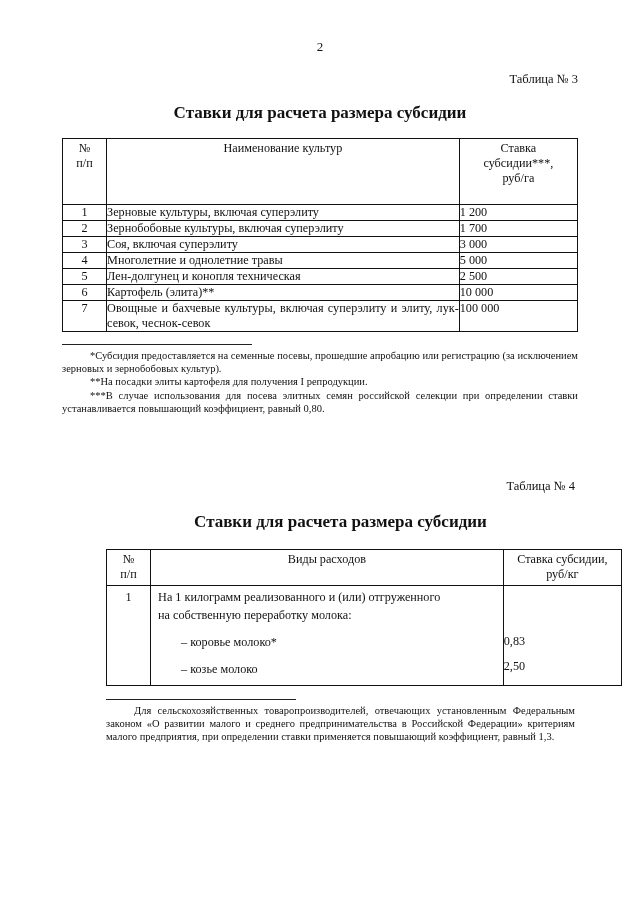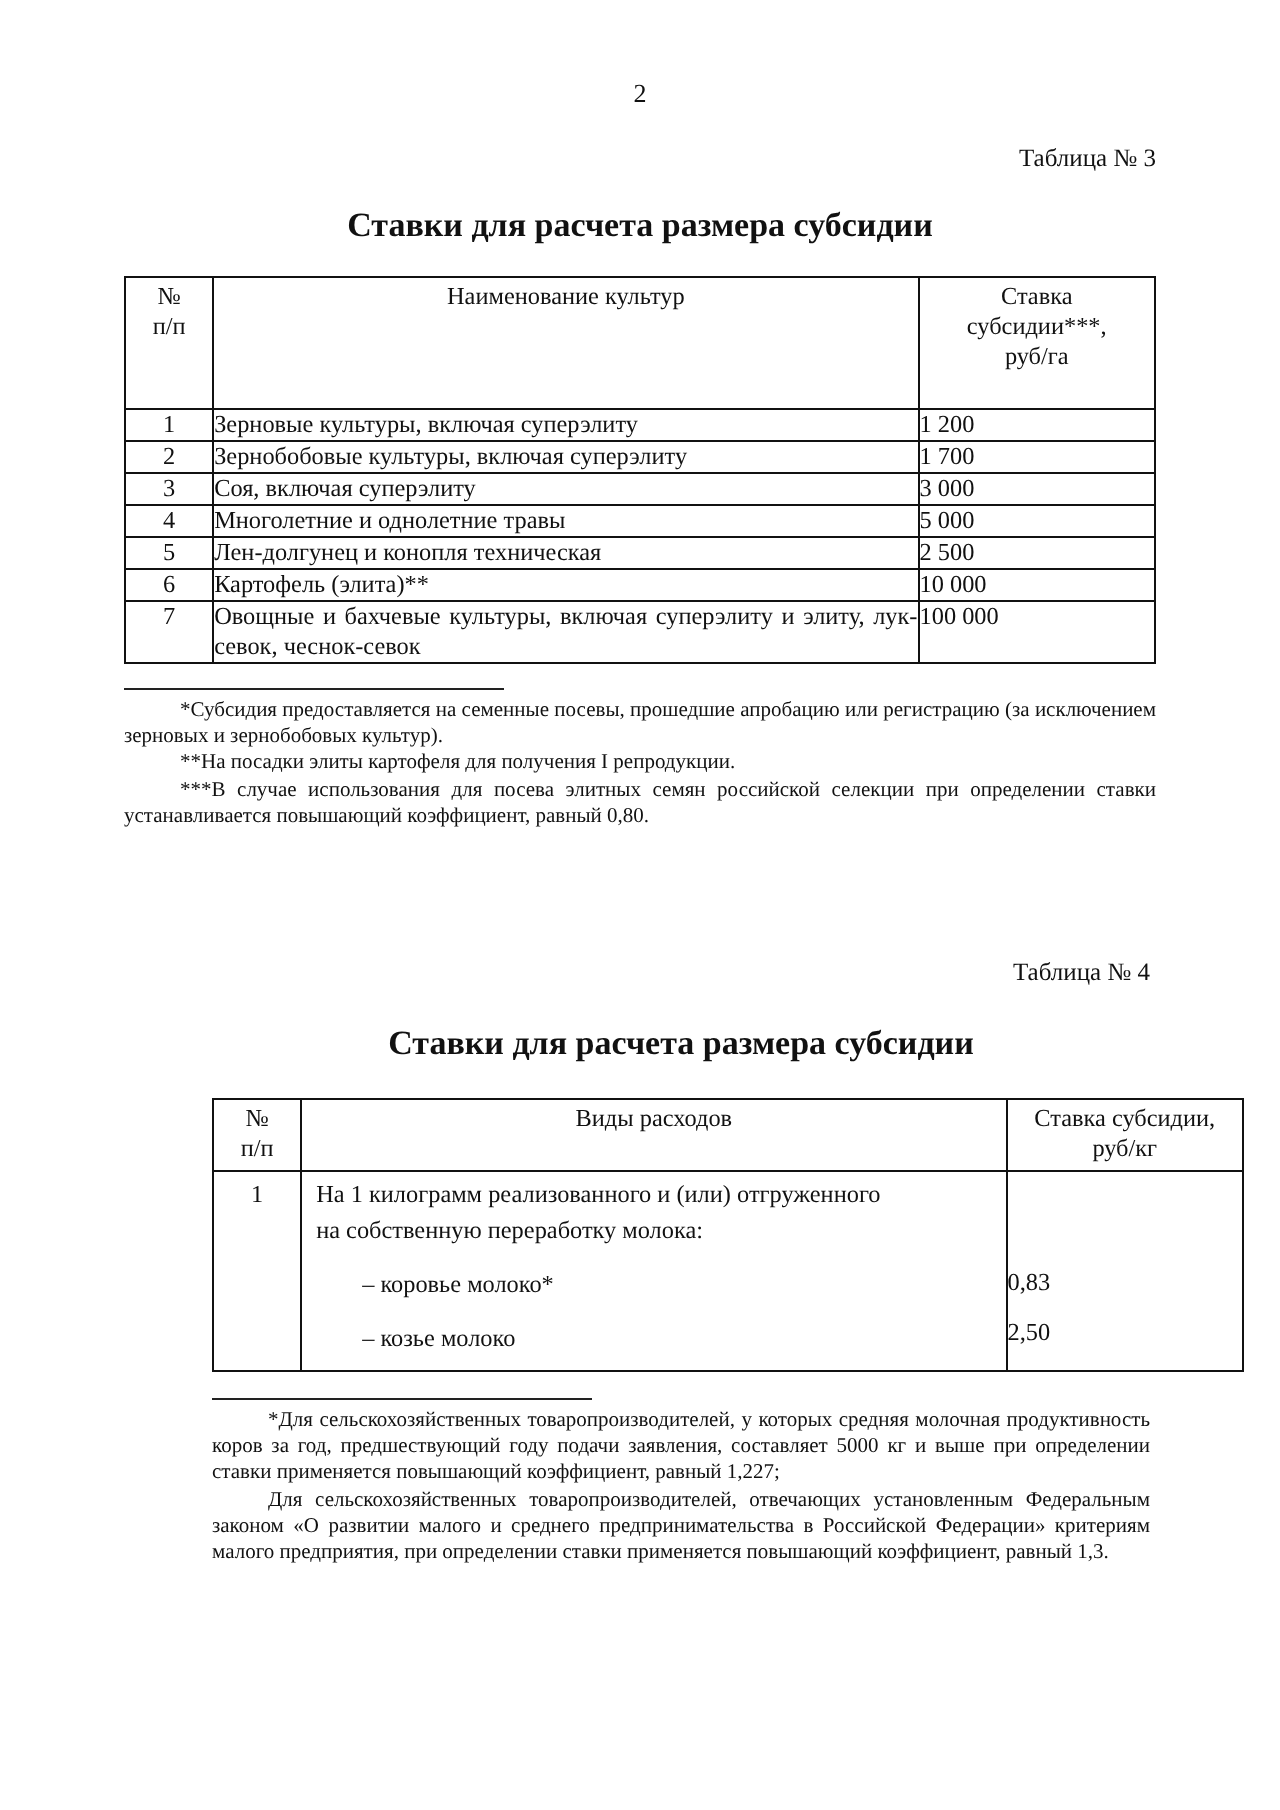"*Для сельскохозяйственных" p { html: <p>*Для сельскохозяйственных товаропроизводителей, у которых средняя молочная продуктивность коров за год, предшествующий году подачи заявления, составляет 5000 кг и выше при определении ставки применяется повышающий коэффициент, равный 1,227;</p> -> none }
